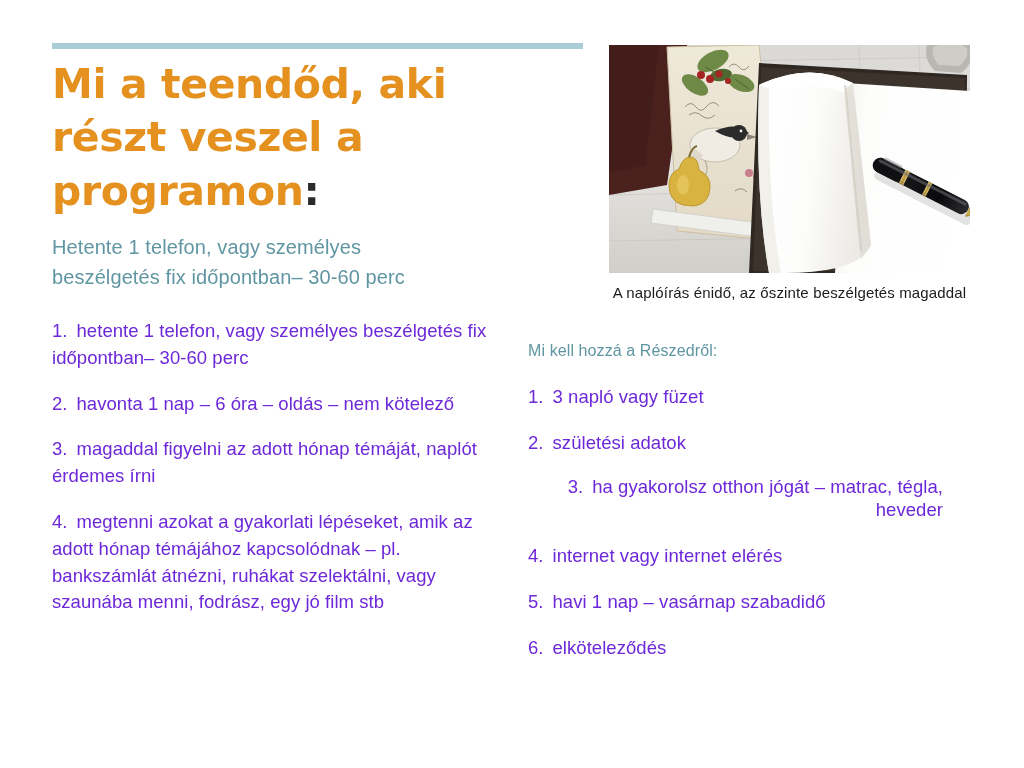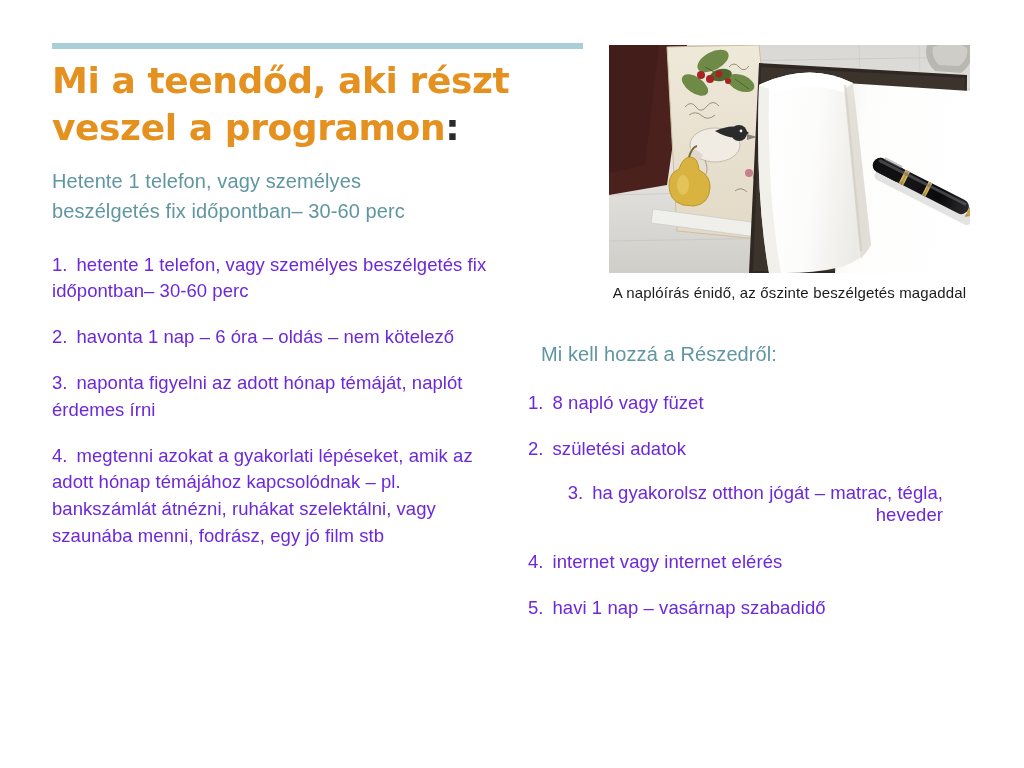"Mi a teendőd, aki részt" .slide-title { font-size: 36px -> 41px }
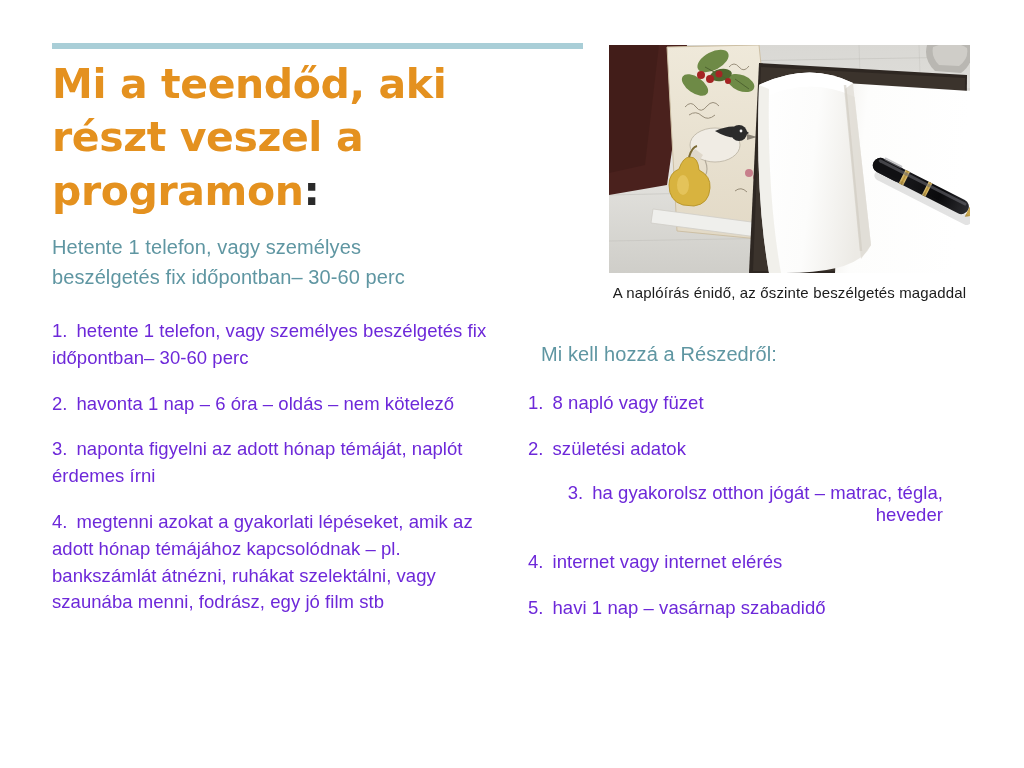"Mi kell hozzá a Részedről:" .right-heading { font-size: 20px -> 16px; margin: 0 0 22px 13px -> 0 0 22px 0 }
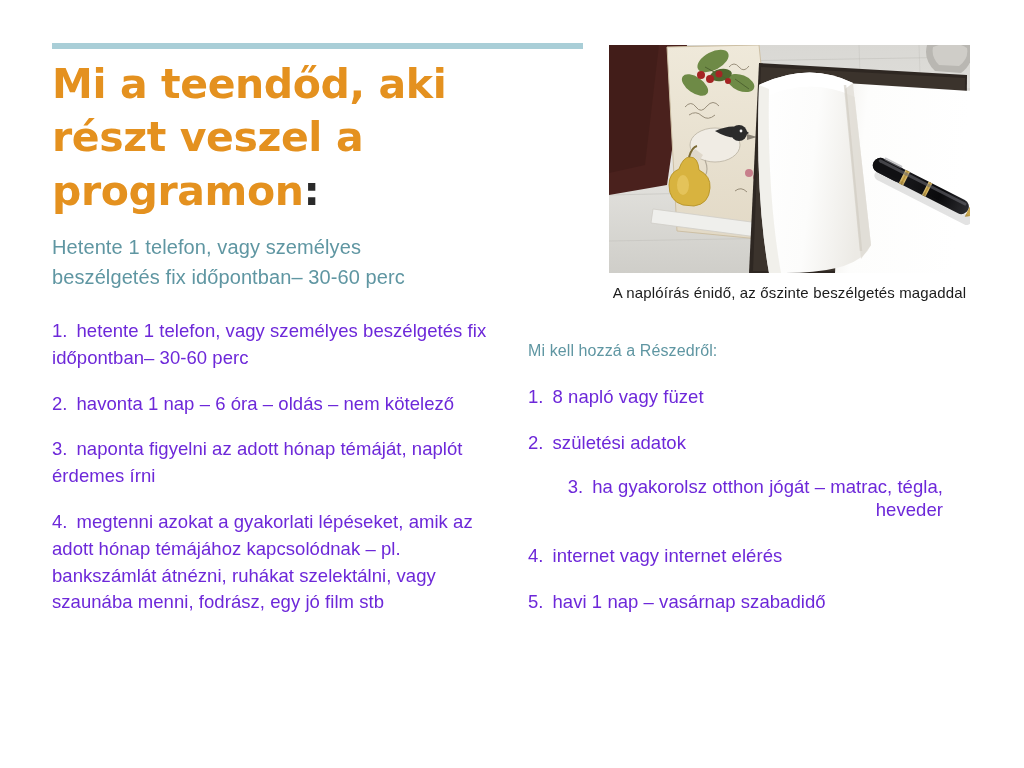"8 napló vagy füzet" span { text: 8 -> 3 }
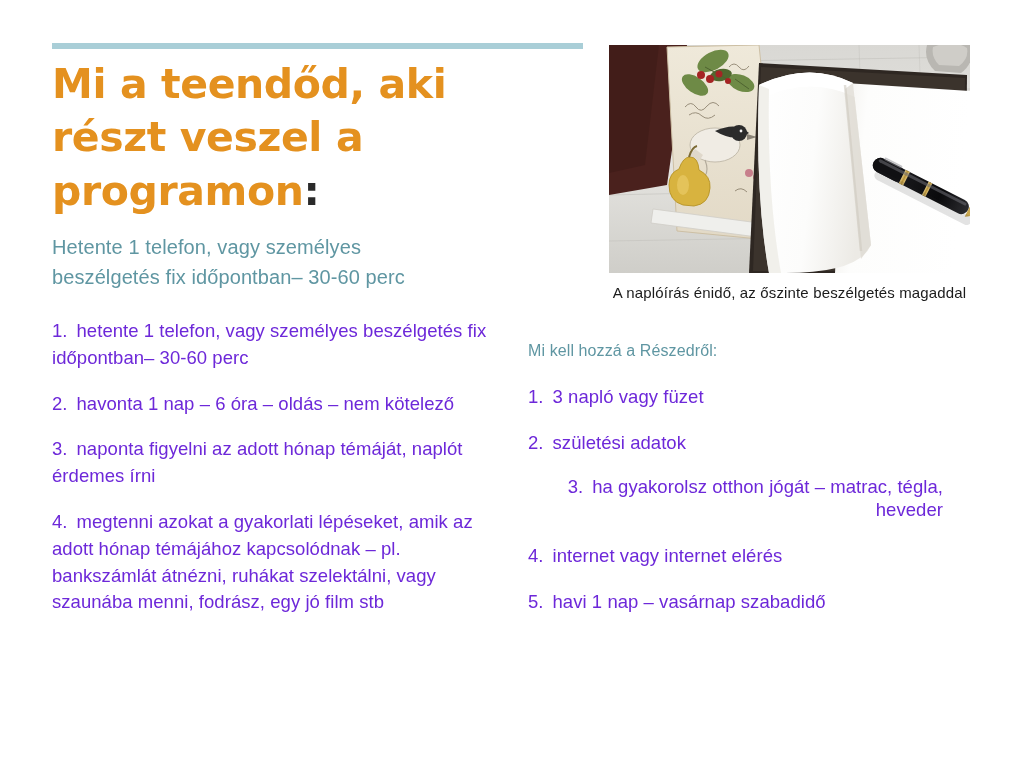"naponta figyelni az adott hónap" span { text: naponta -> magaddal }
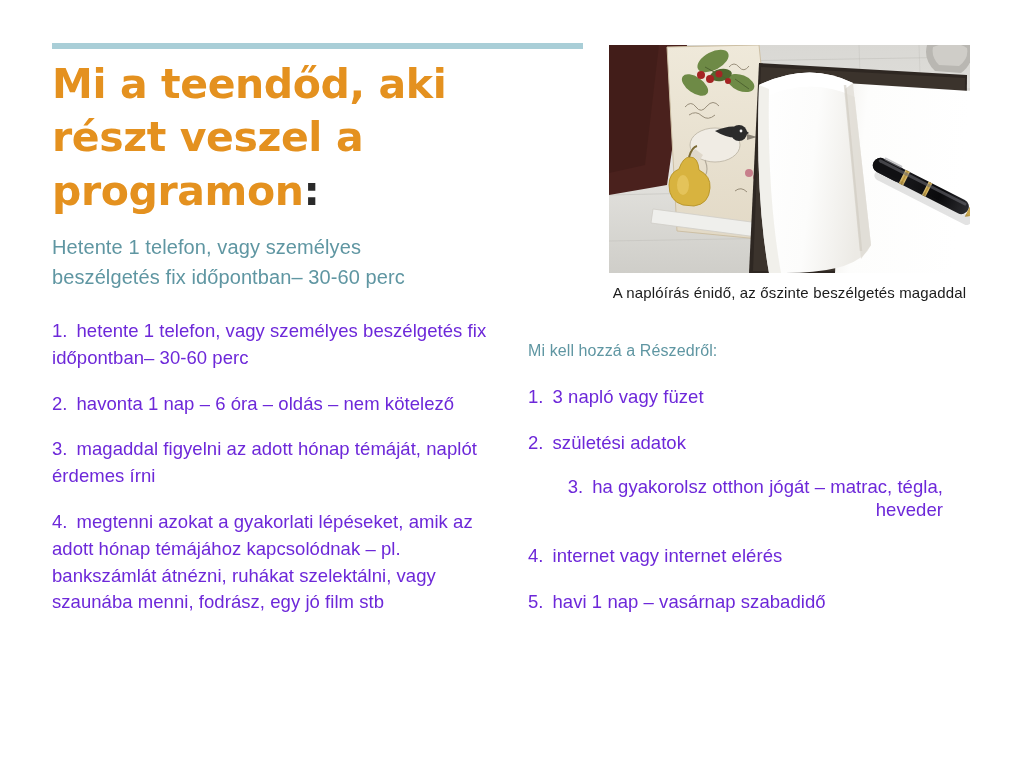"6. elköteleződés" li { html: none -> <li> <span>6.</span><span>elköteleződés</span> </li> }
